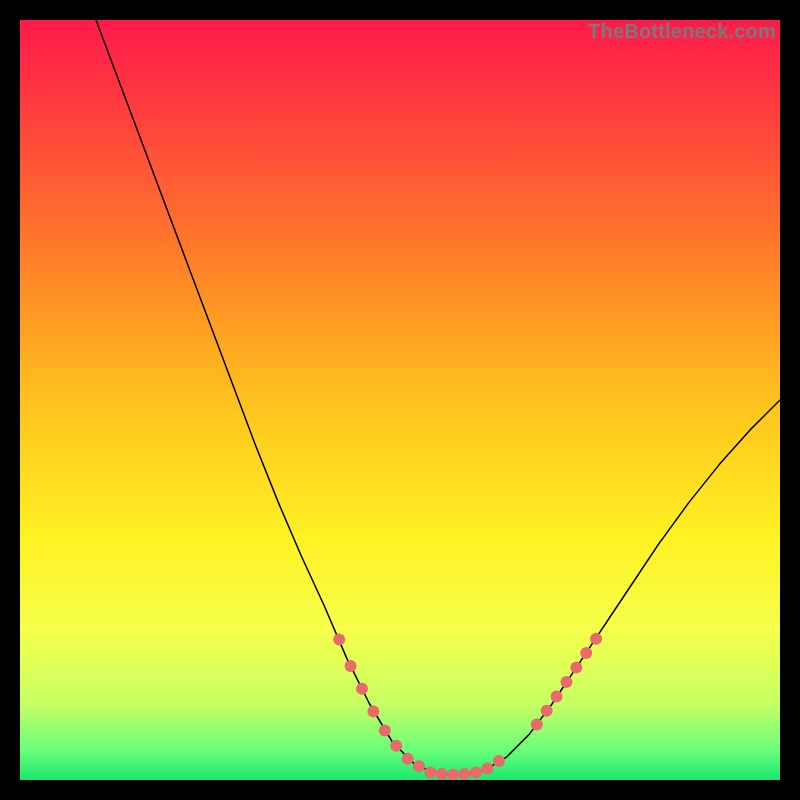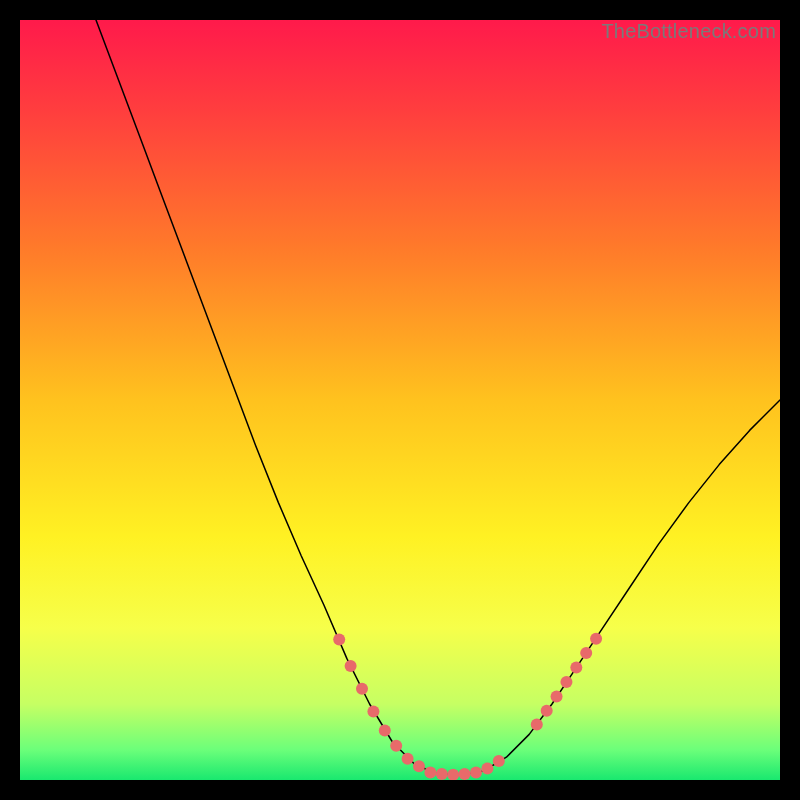"TheBottleneck.com" .watermark { font-weight: normal -> bold }
